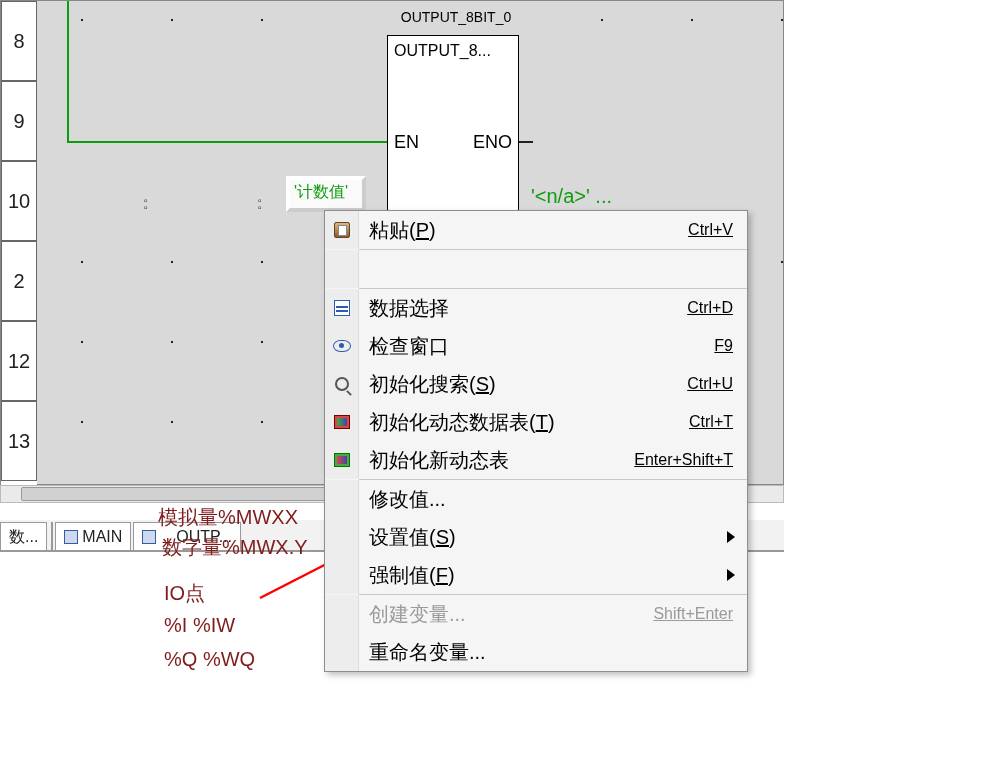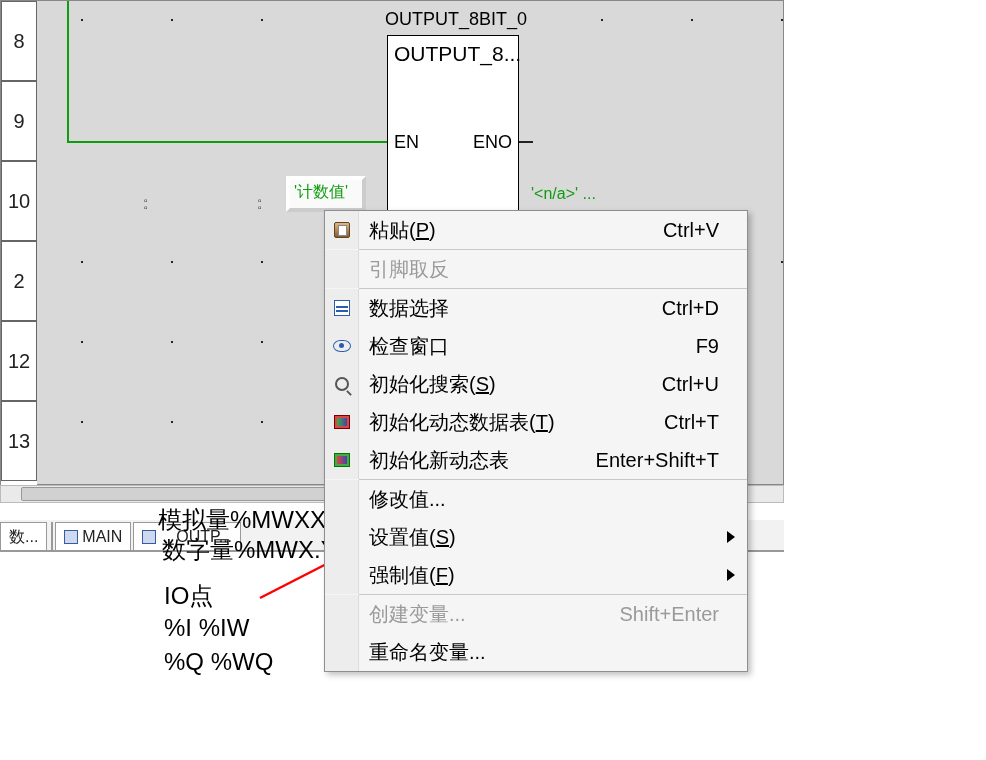"OUTPUT_8BIT_0" .fb-title-above { font-size: 18px -> 14px }
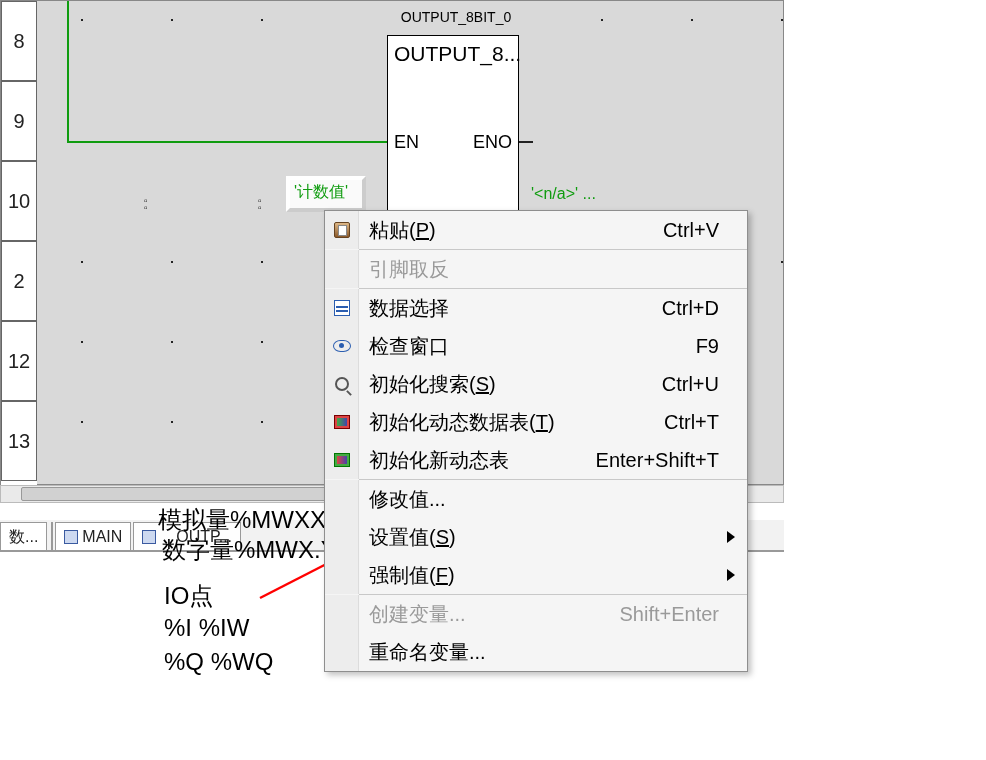"OUTPUT_8..." .fb-inner-title { font-size: 21px -> 16px }
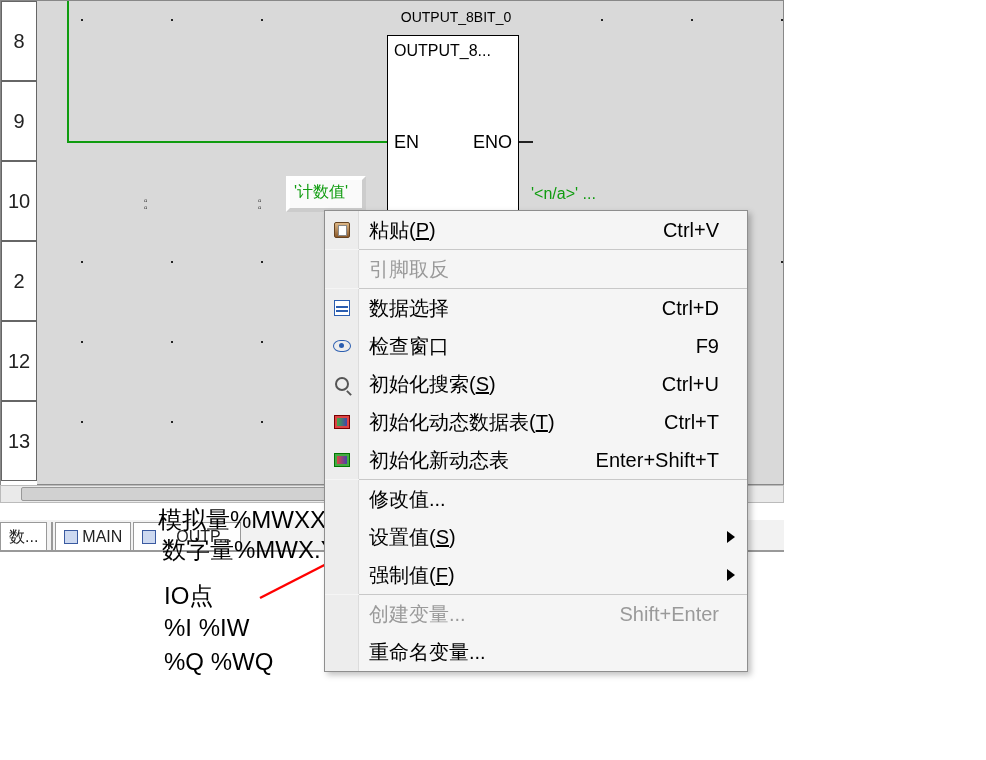"'<n/a>' ..." .na-label { font-size: 16px -> 20px }
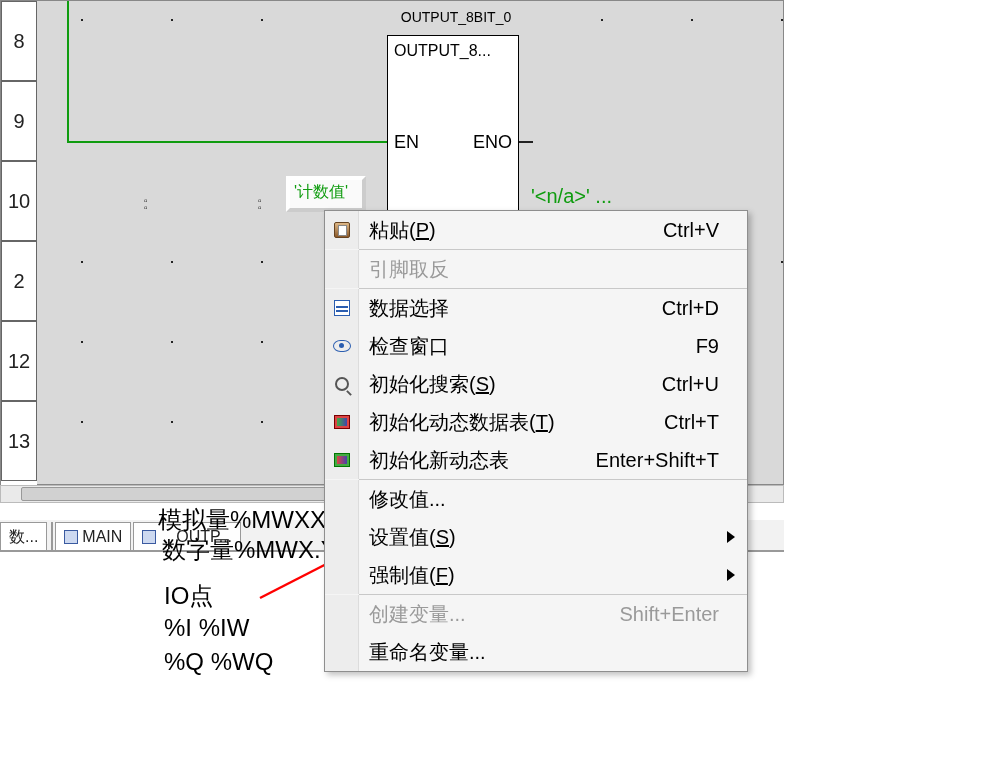"Ctrl+V" .cm-shortcut { font-size: 20px -> 16px; padding-right: 28px -> 14px; text-decoration: none -> underline }
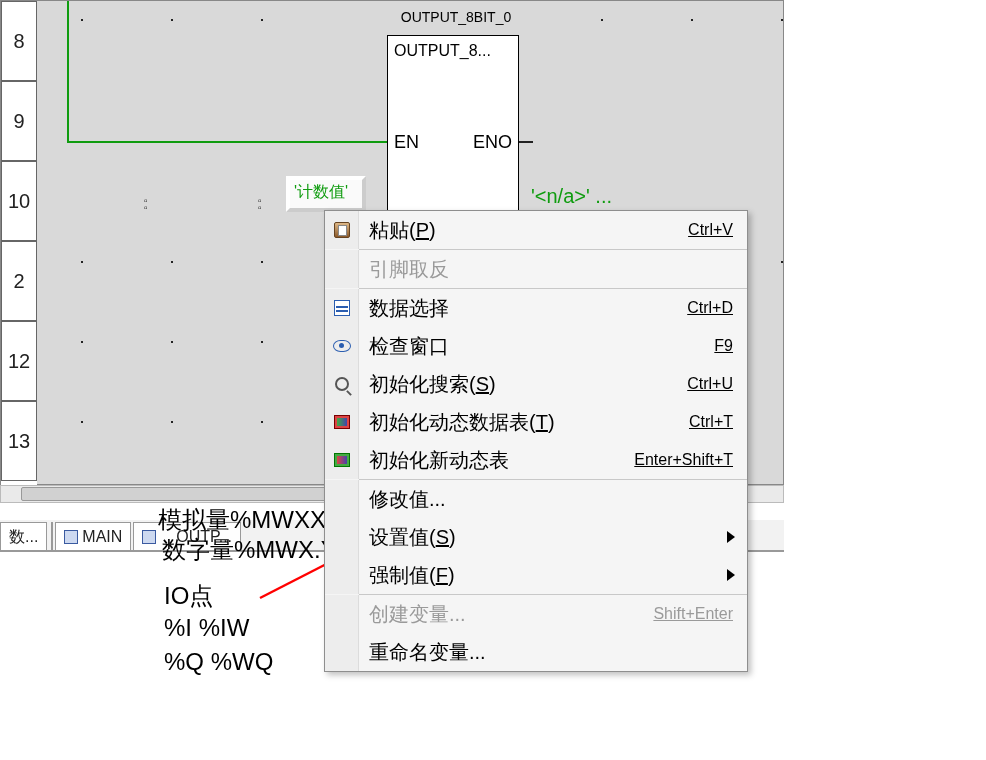"引脚取反" div.cm-label { html: <div>引脚取反</div> -> none }
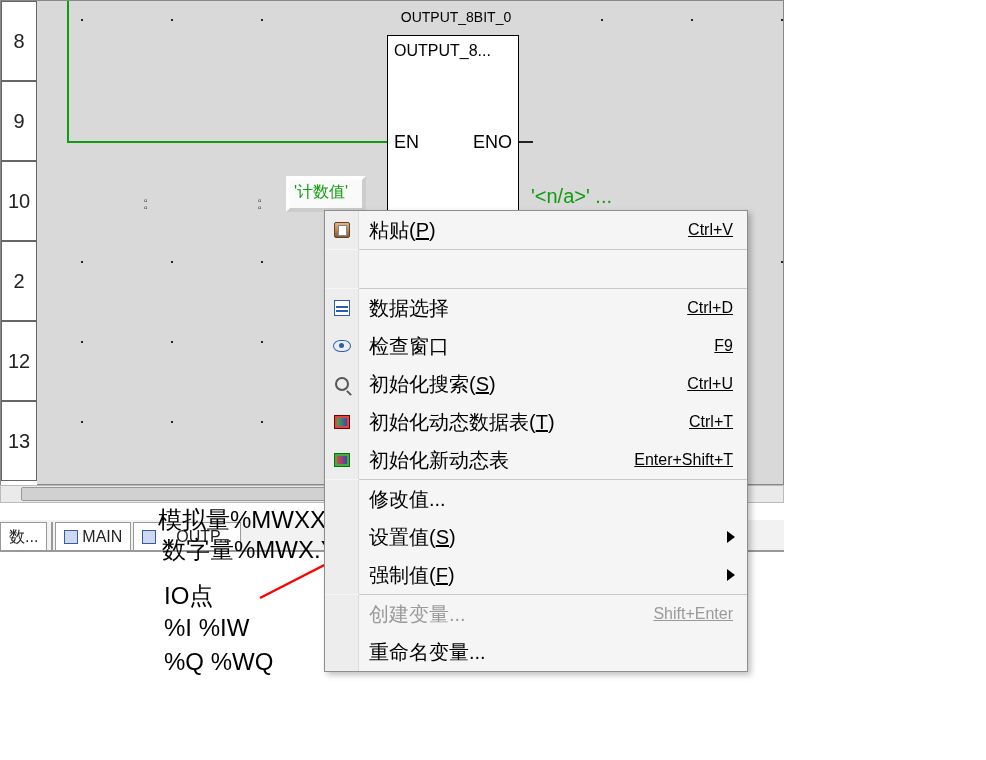"模拟量%MWXX" .anno { color: #000000 -> #7f1d1d; font-size: 24px -> 20px }
